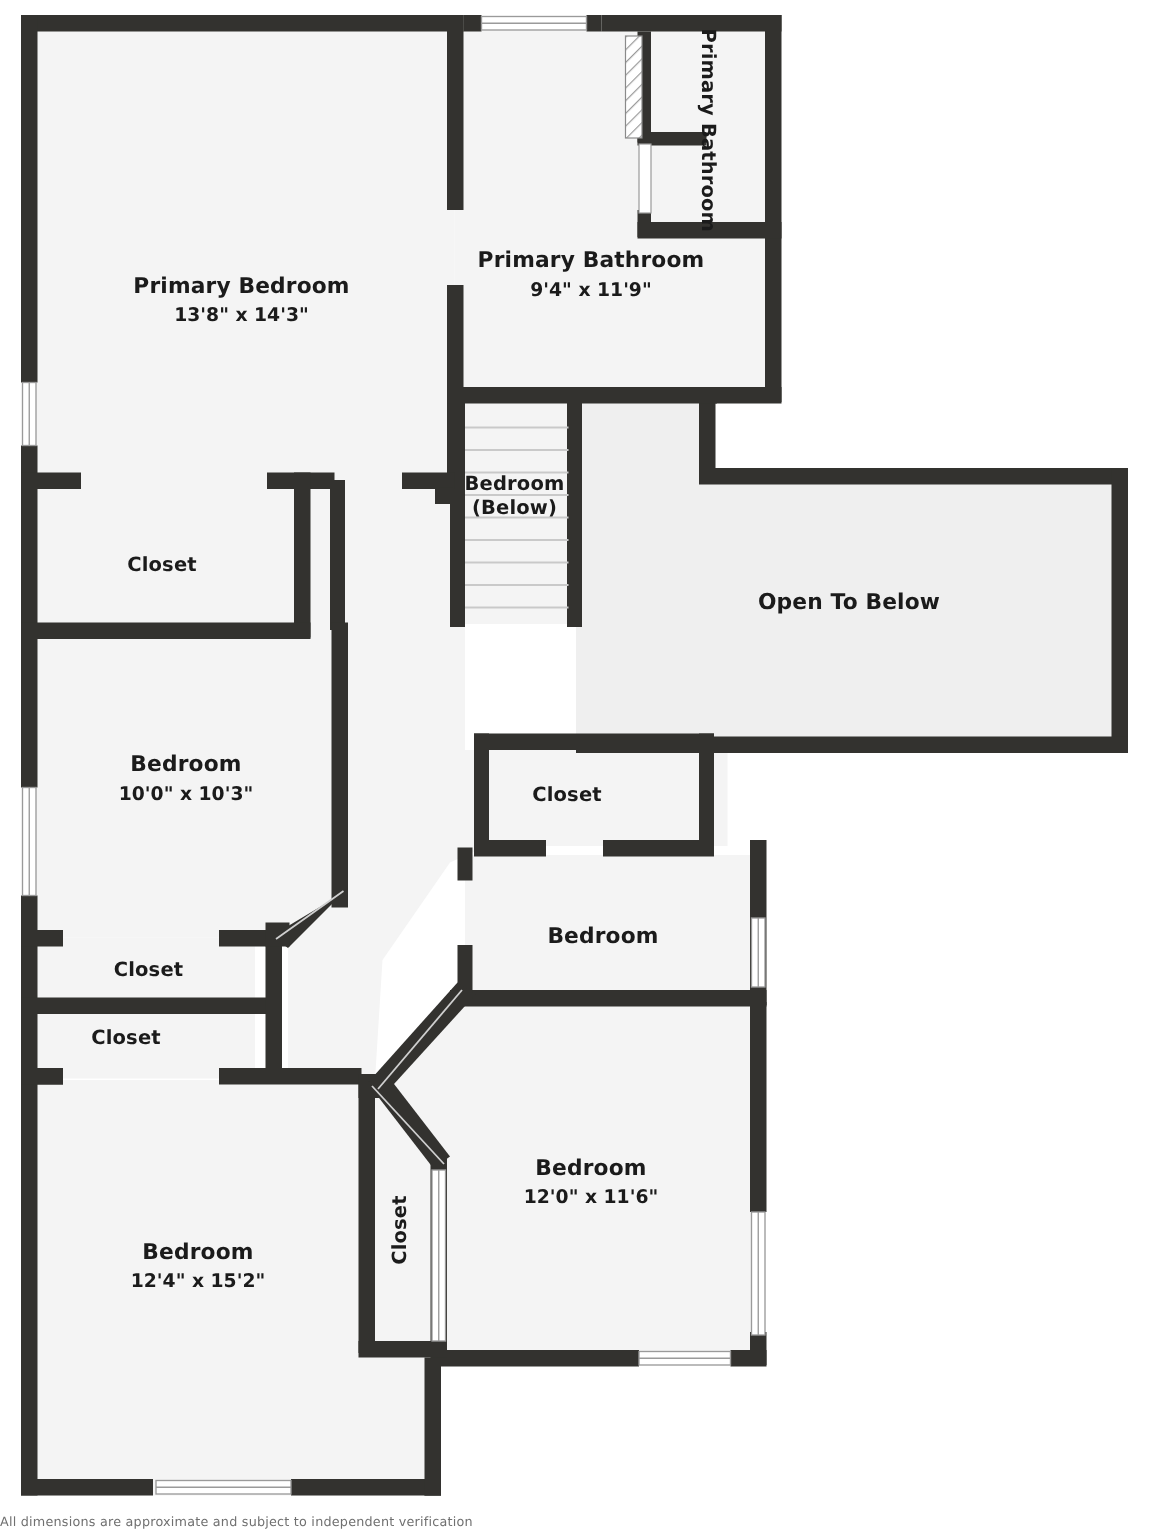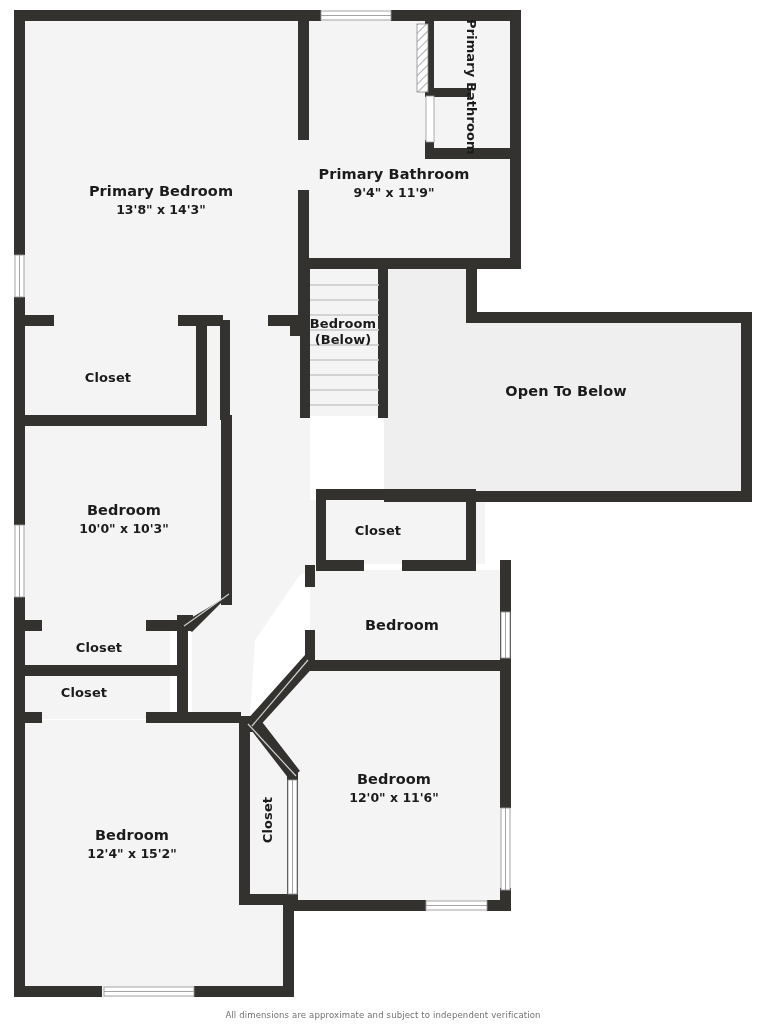"Open To Below" div.room-label { top: 391px -> 402px }
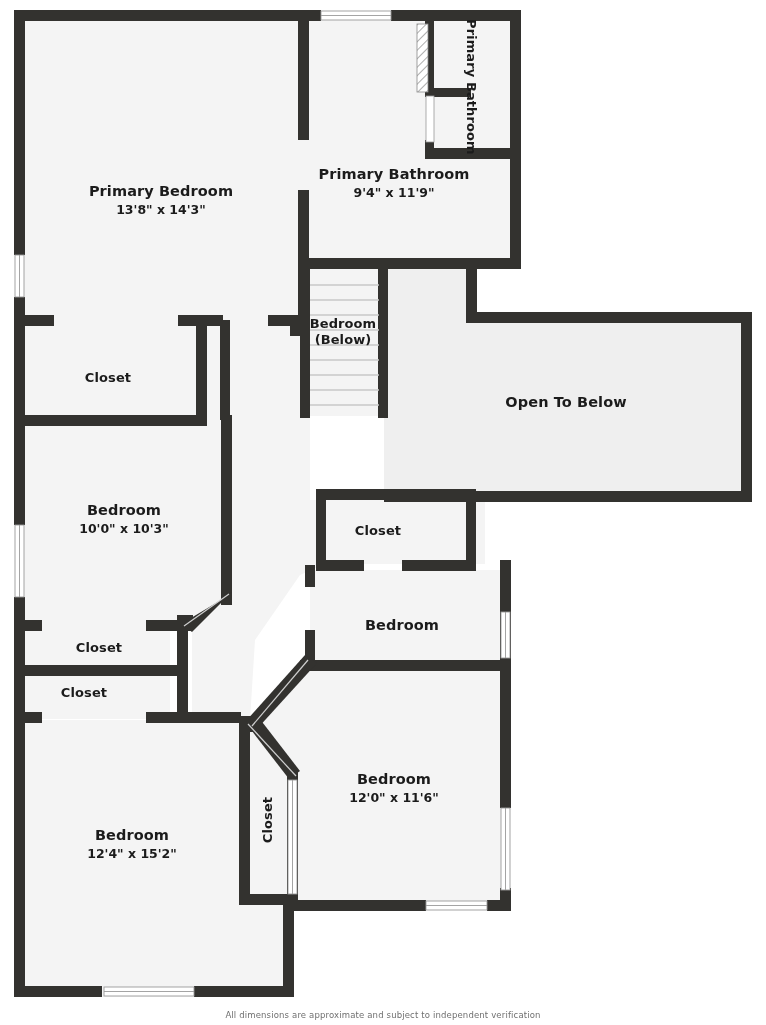"All dimensions are approximate and" #footer { text-align: center -> left }
